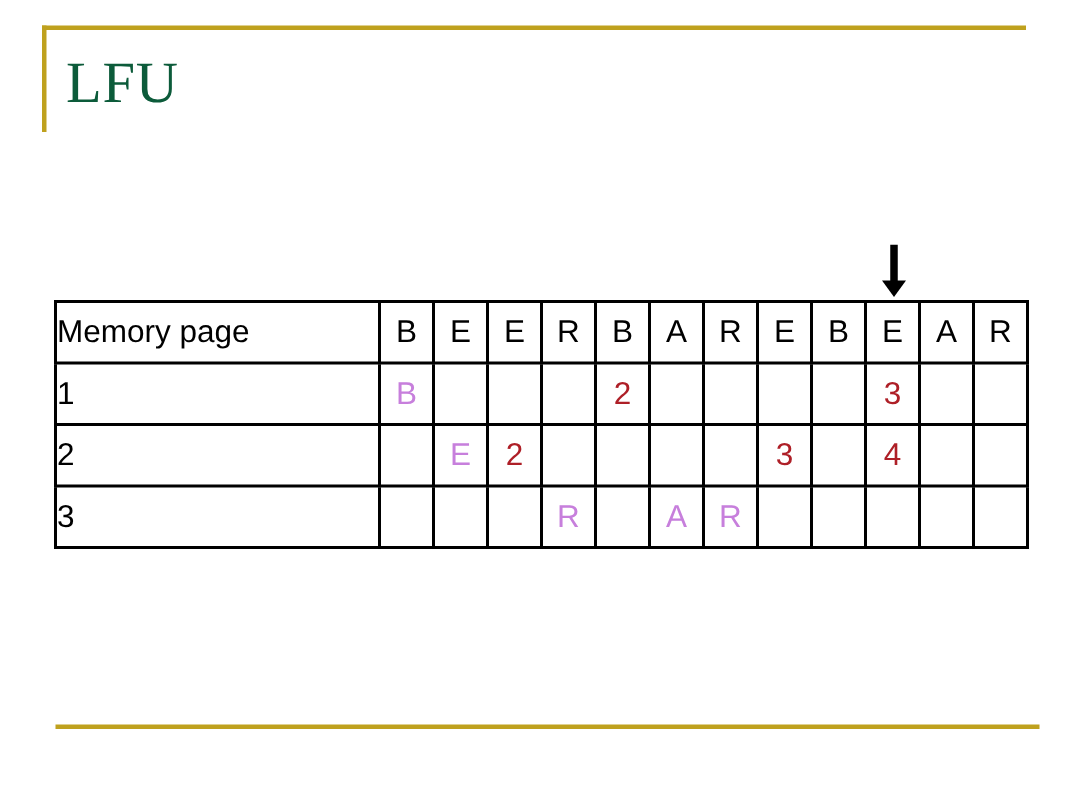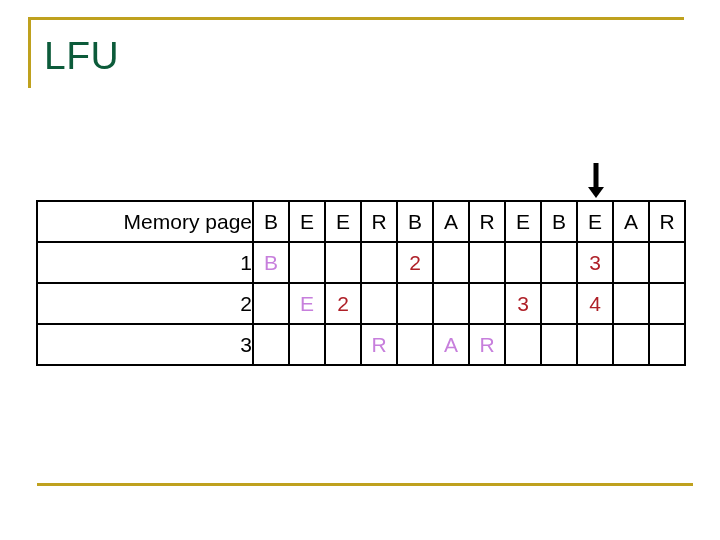"LFU" .slide-title { font-family: Liberation Sans, sans-serif -> Liberation Serif, serif }
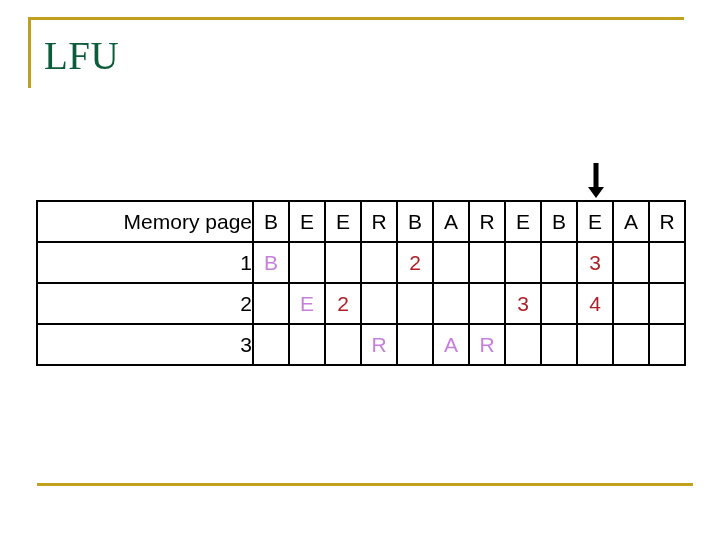"Memory page" .page-table td.label-col { text-align: right -> left }
